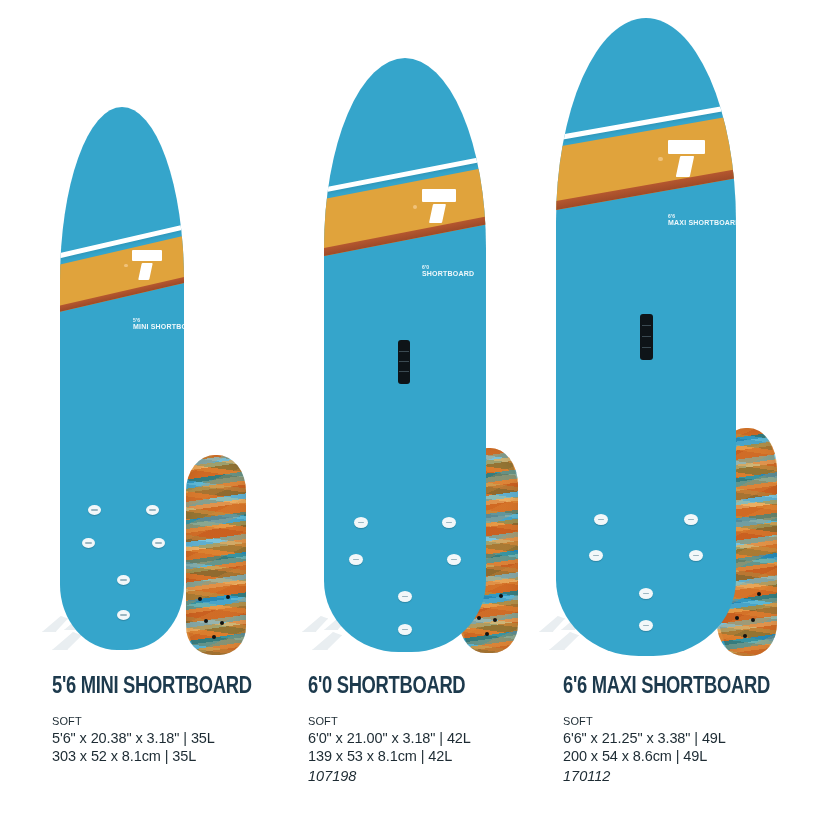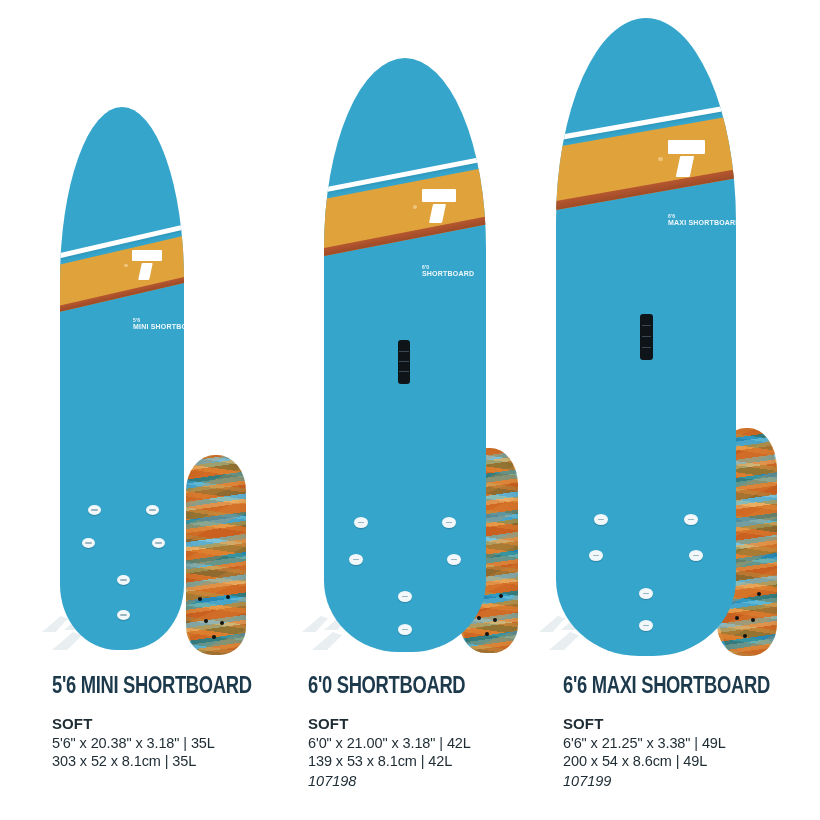"SOFT" .soft { font-size: 15px -> 11px; font-weight: bold -> normal }
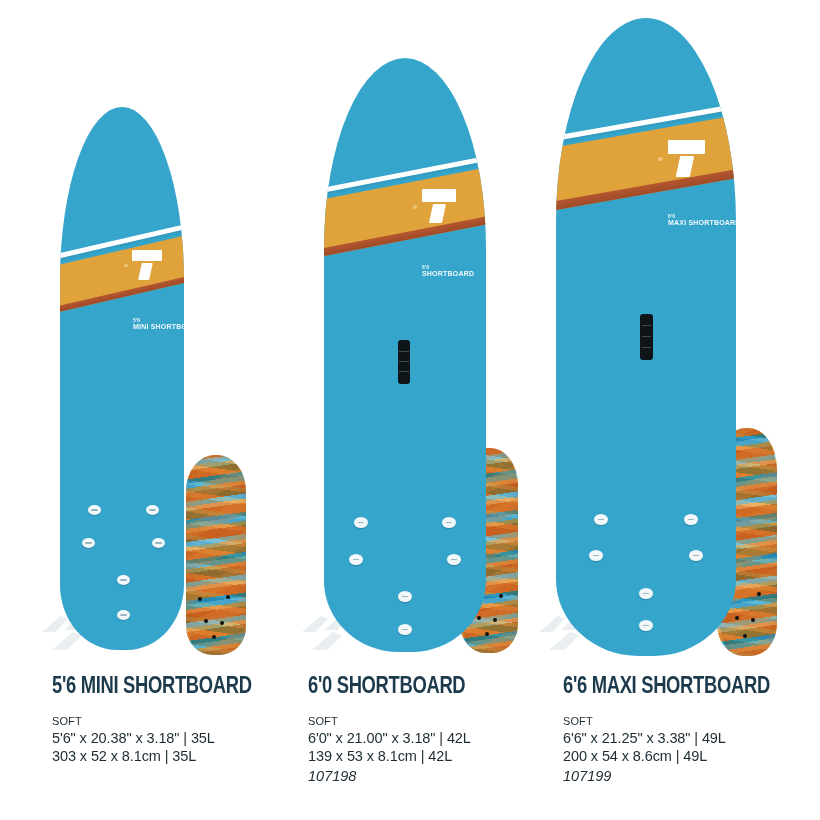"107199" p.ref { text: 107199 -> 170112 }
